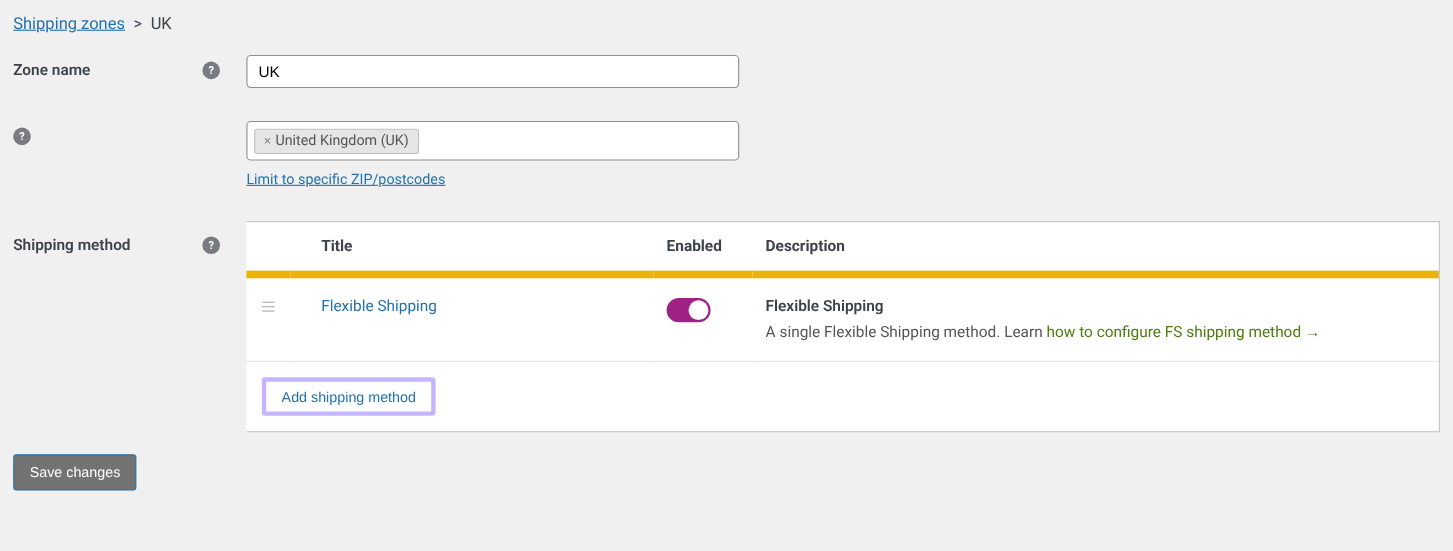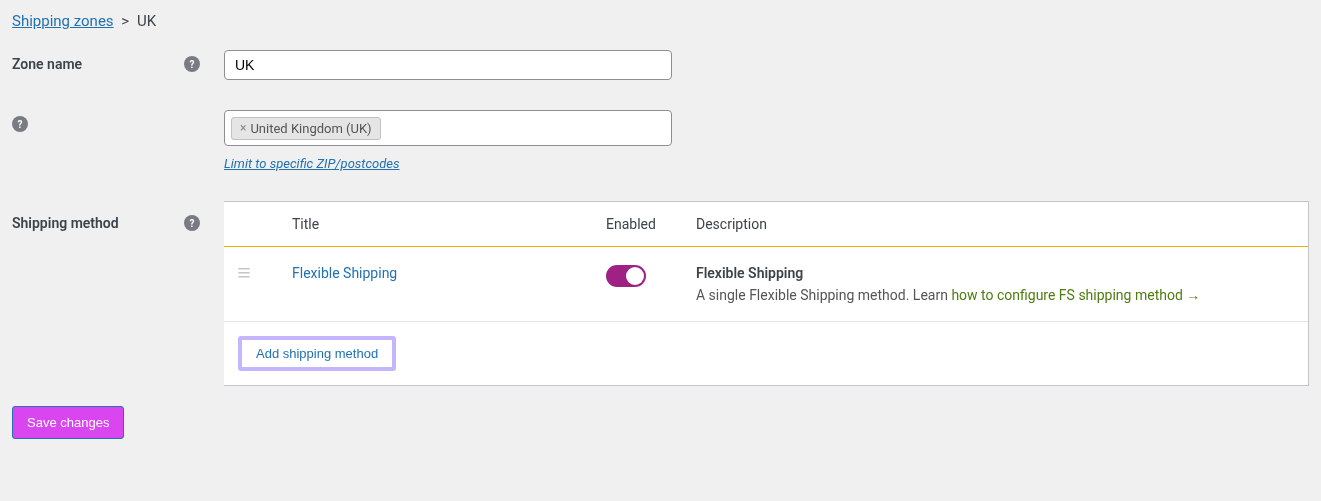"Limit to specific ZIP/postcodes" .sub-link { font-style: italic -> none }
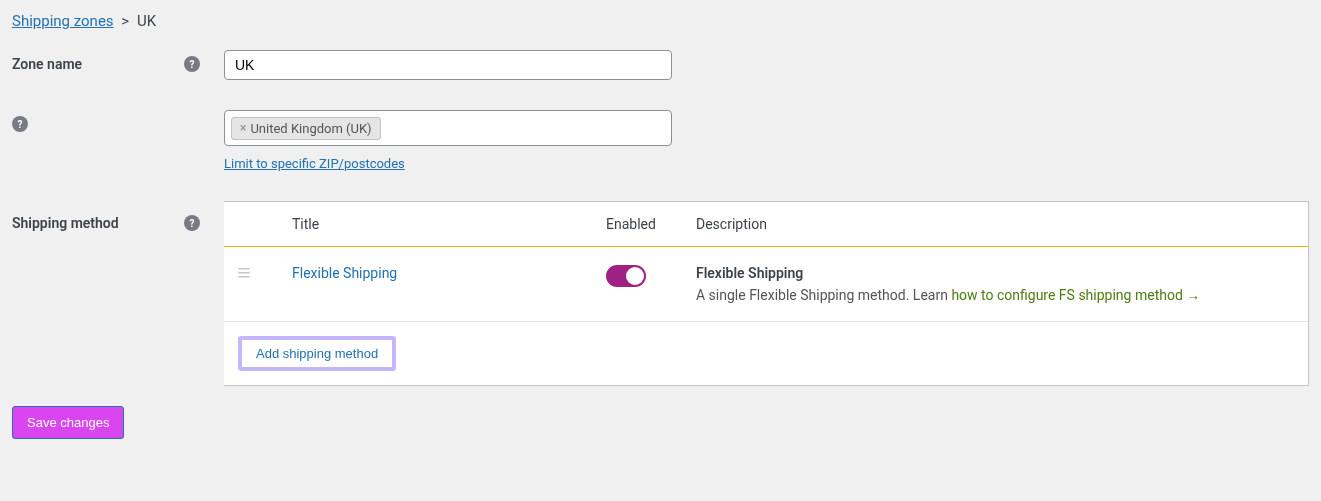"Title" .methods-table th { border-bottom: 1px solid #eab308 -> 7px solid #eab308; font-weight: 400 -> 700 }
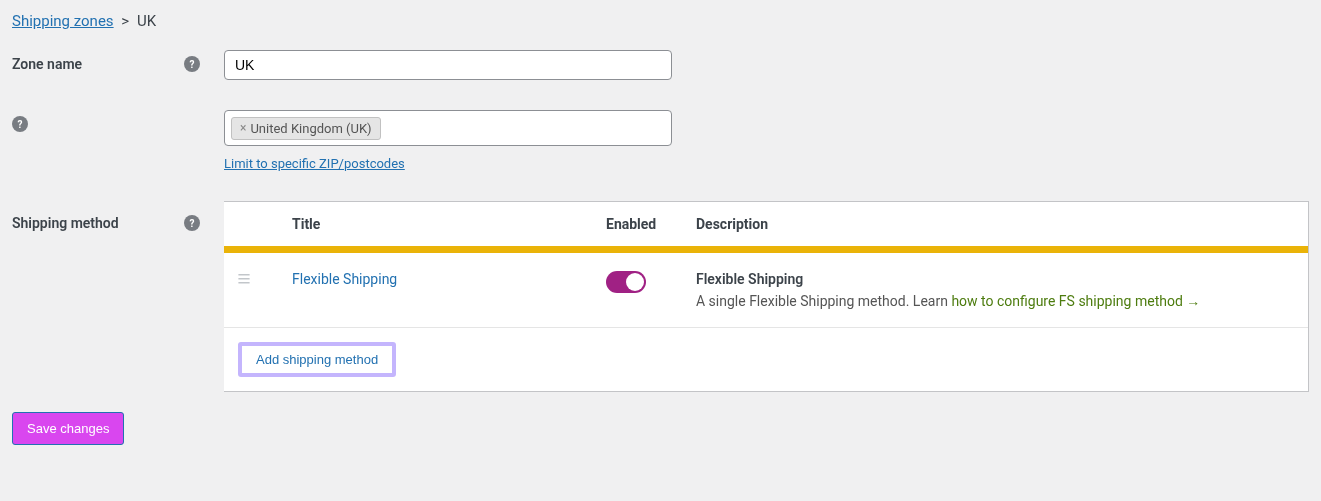"Save changes" .btn-primary { background: #d946ef -> #737373 }
